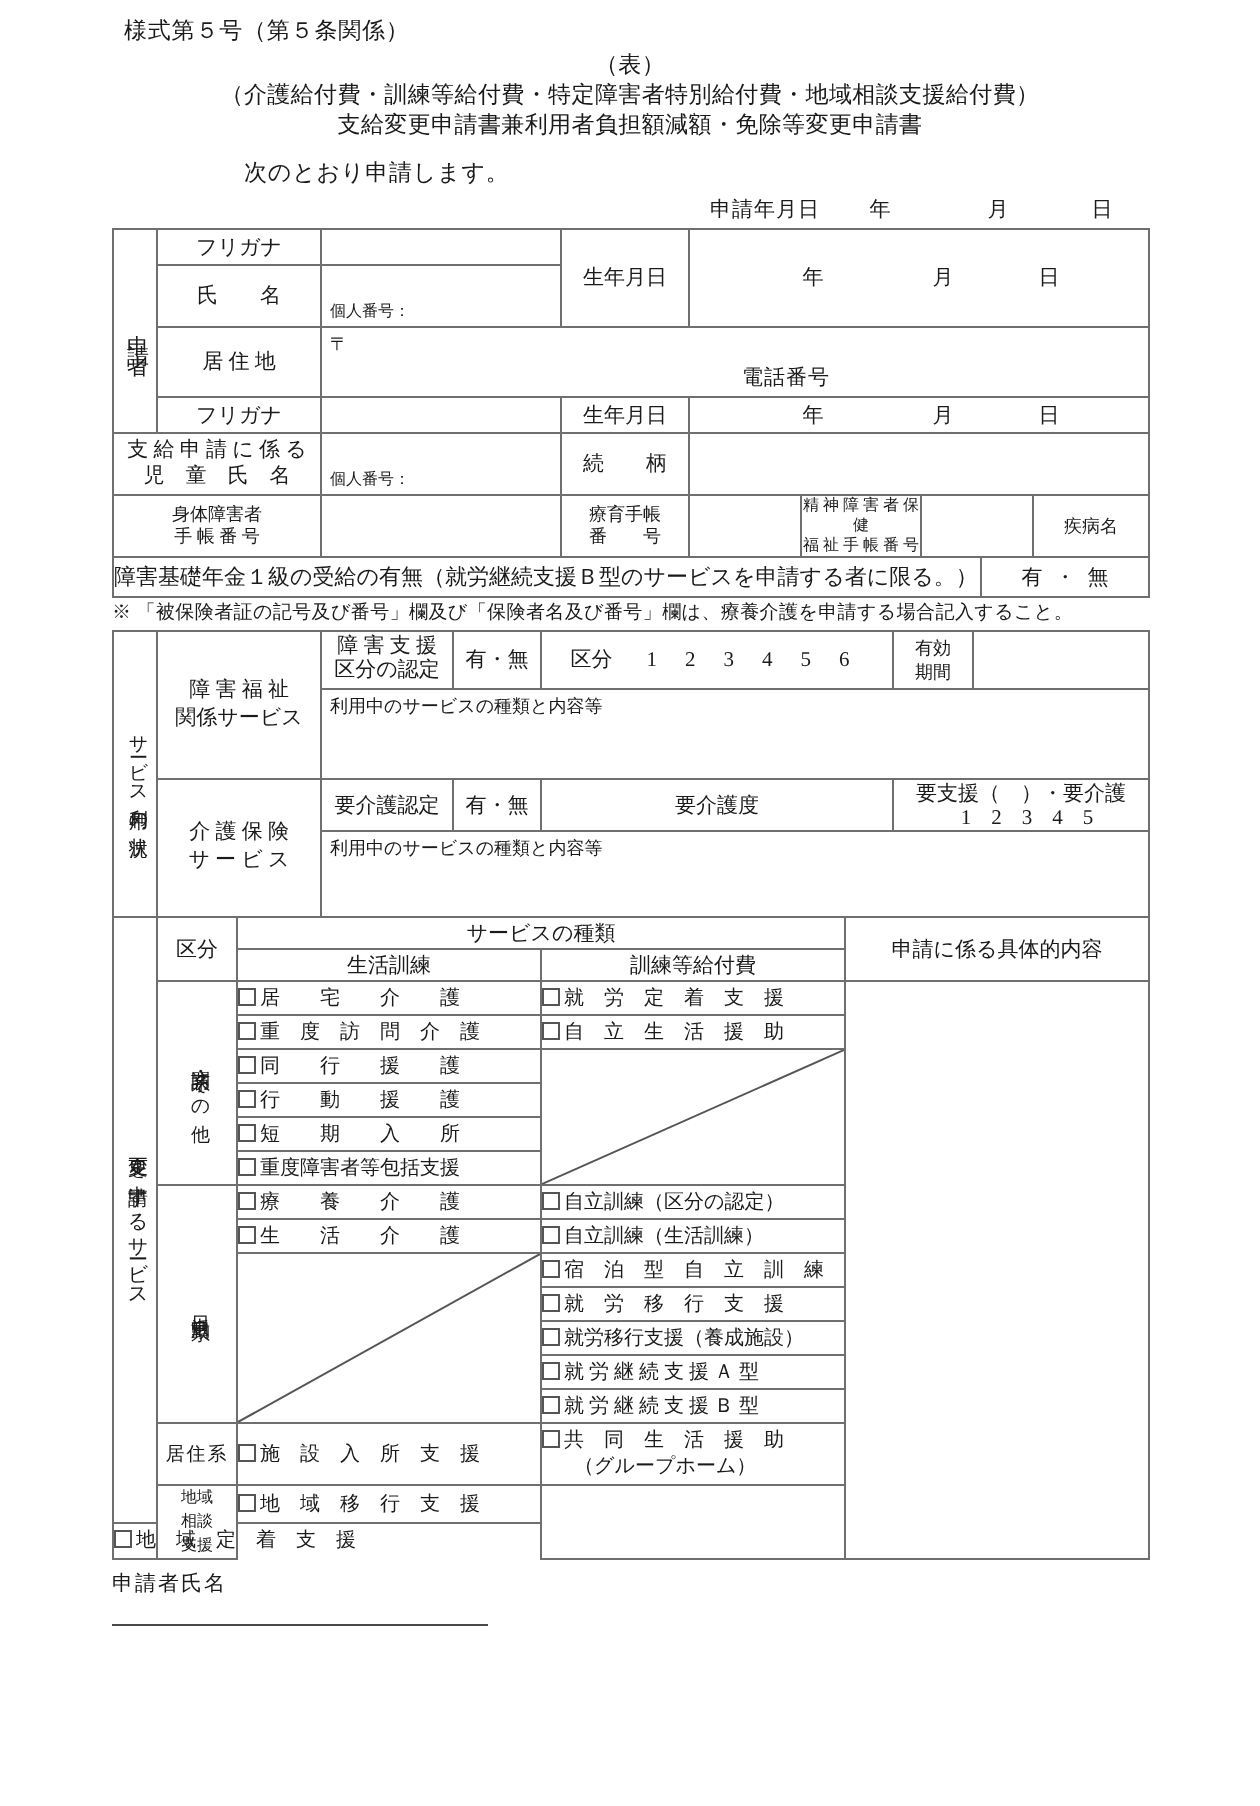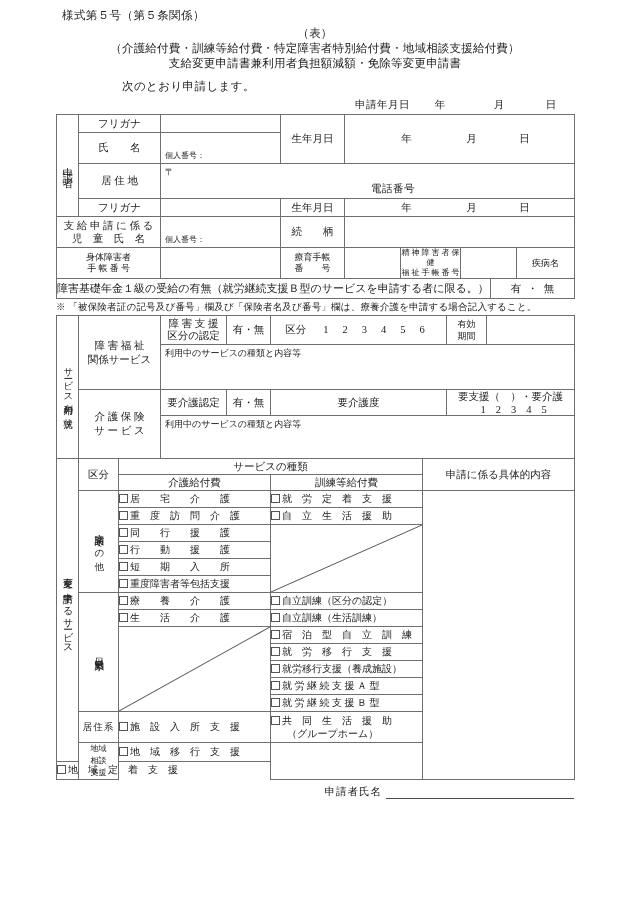"介護給付費" td.ctr { text: 介護給付費 -> 生活訓練 }
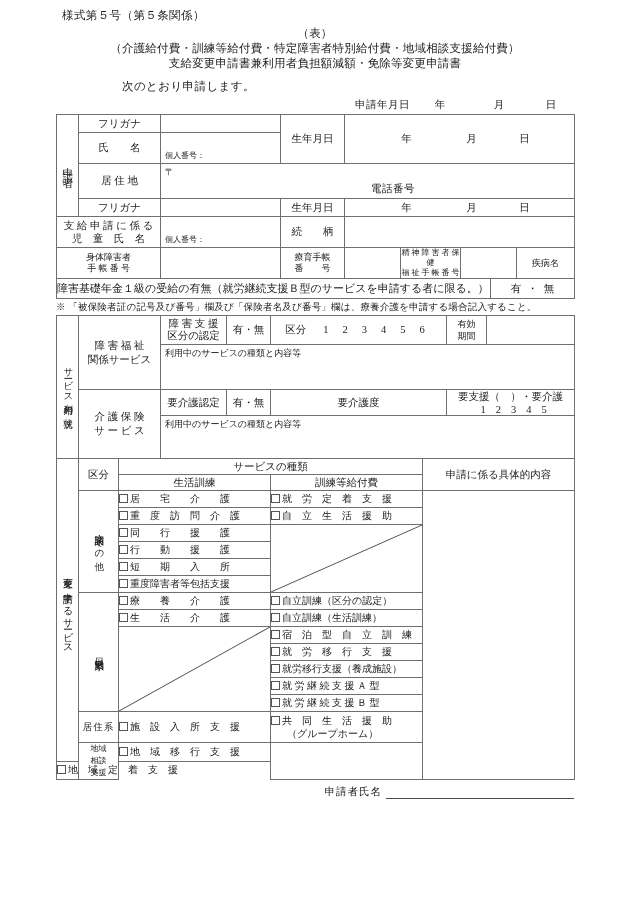"申請者氏名" .signline { flex-direction: none -> column }
